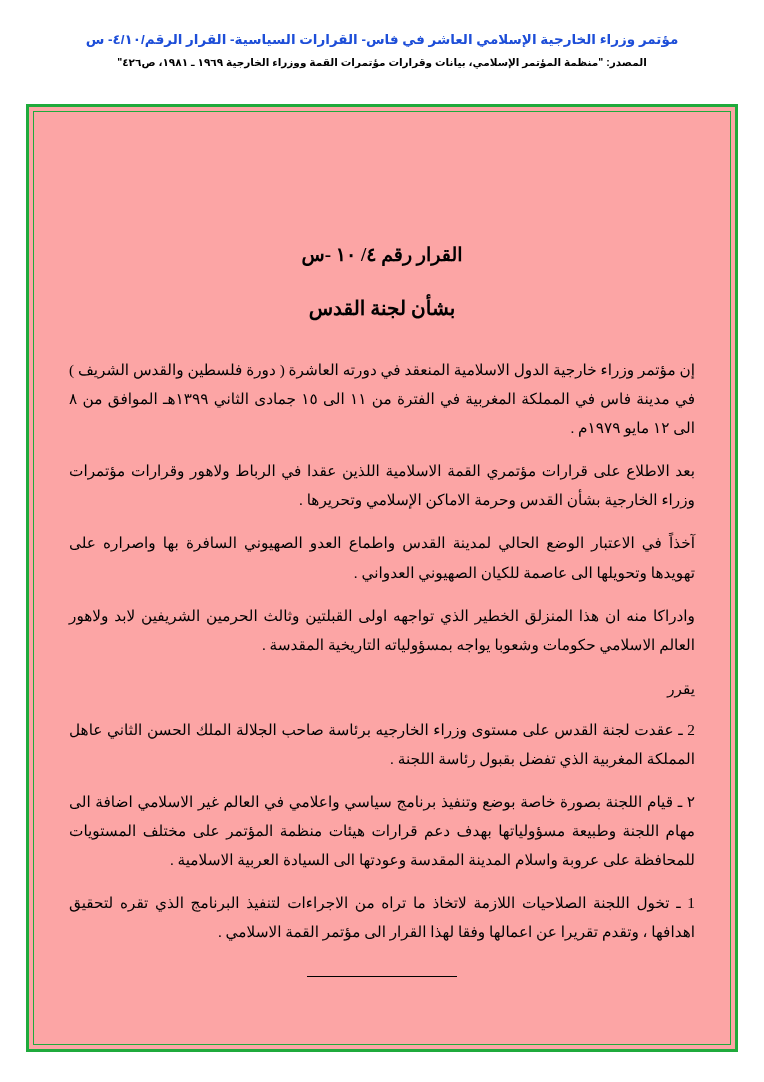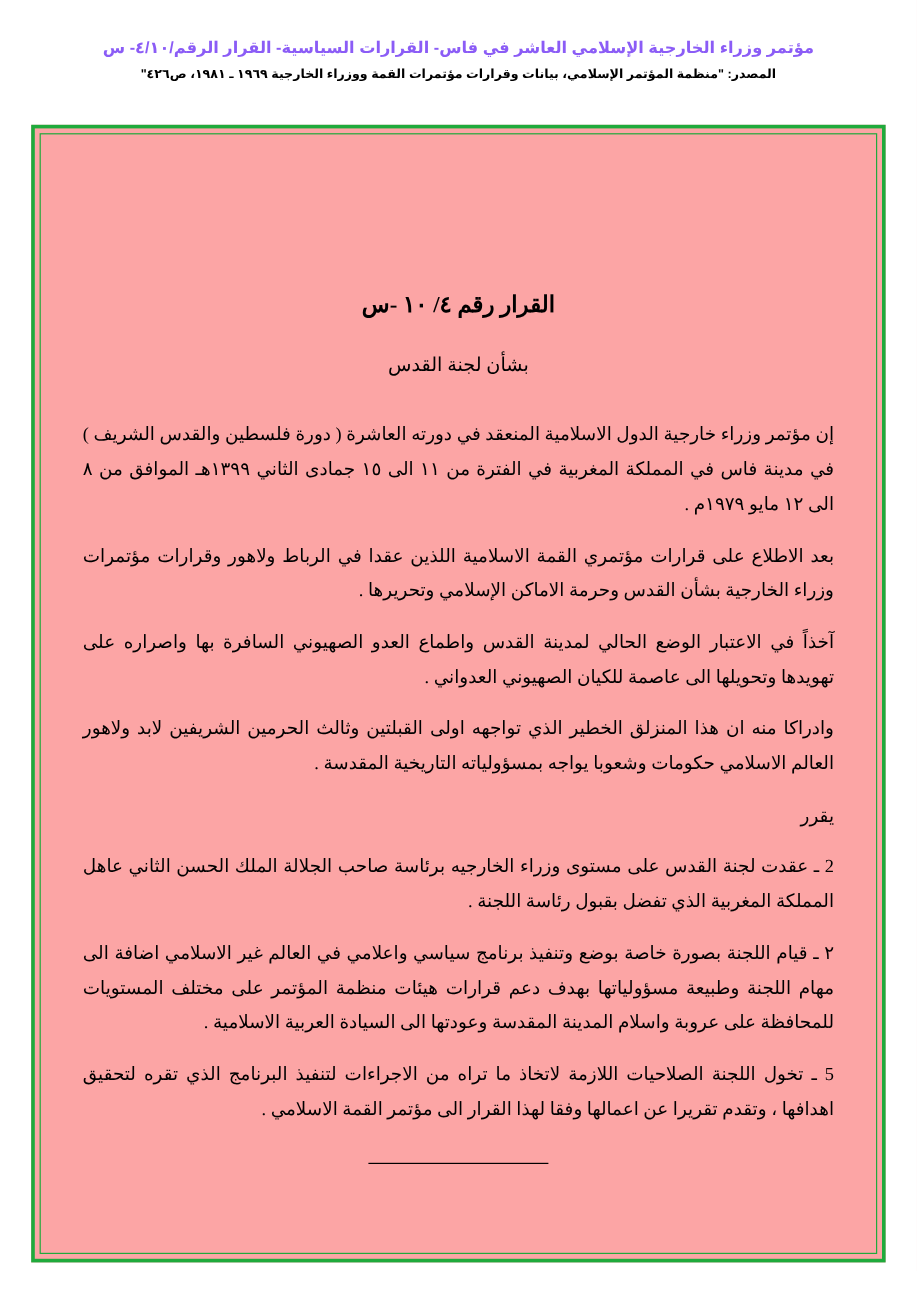"مؤتمر وزراء الخارجية الإسلامي العاشر" .doc-header .title-line { color: #8b5cf6 -> #1d4ed8 }
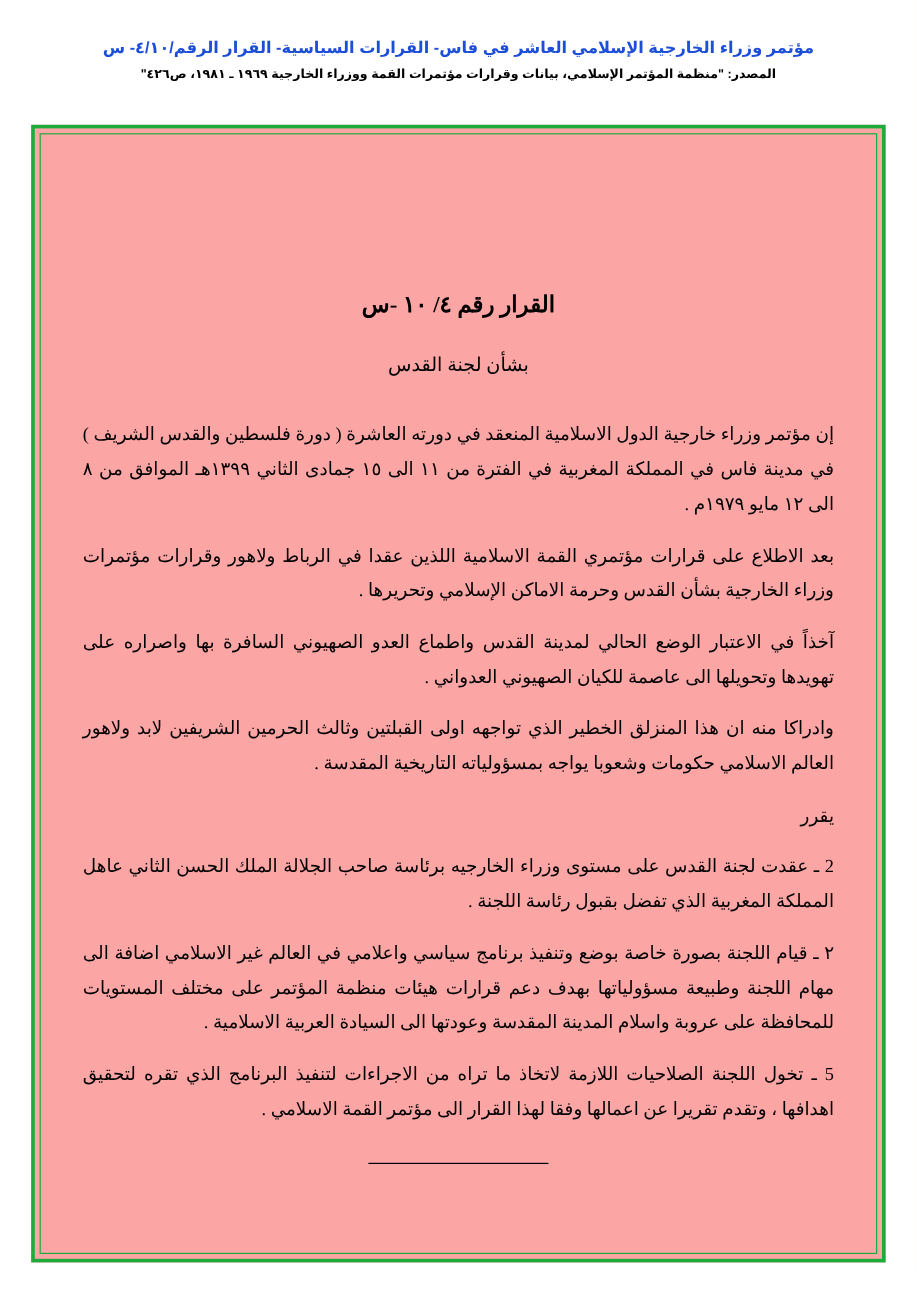"بشأن لجنة القدس" .res-subtitle { font-size: 16px -> 20px; font-weight: normal -> bold }
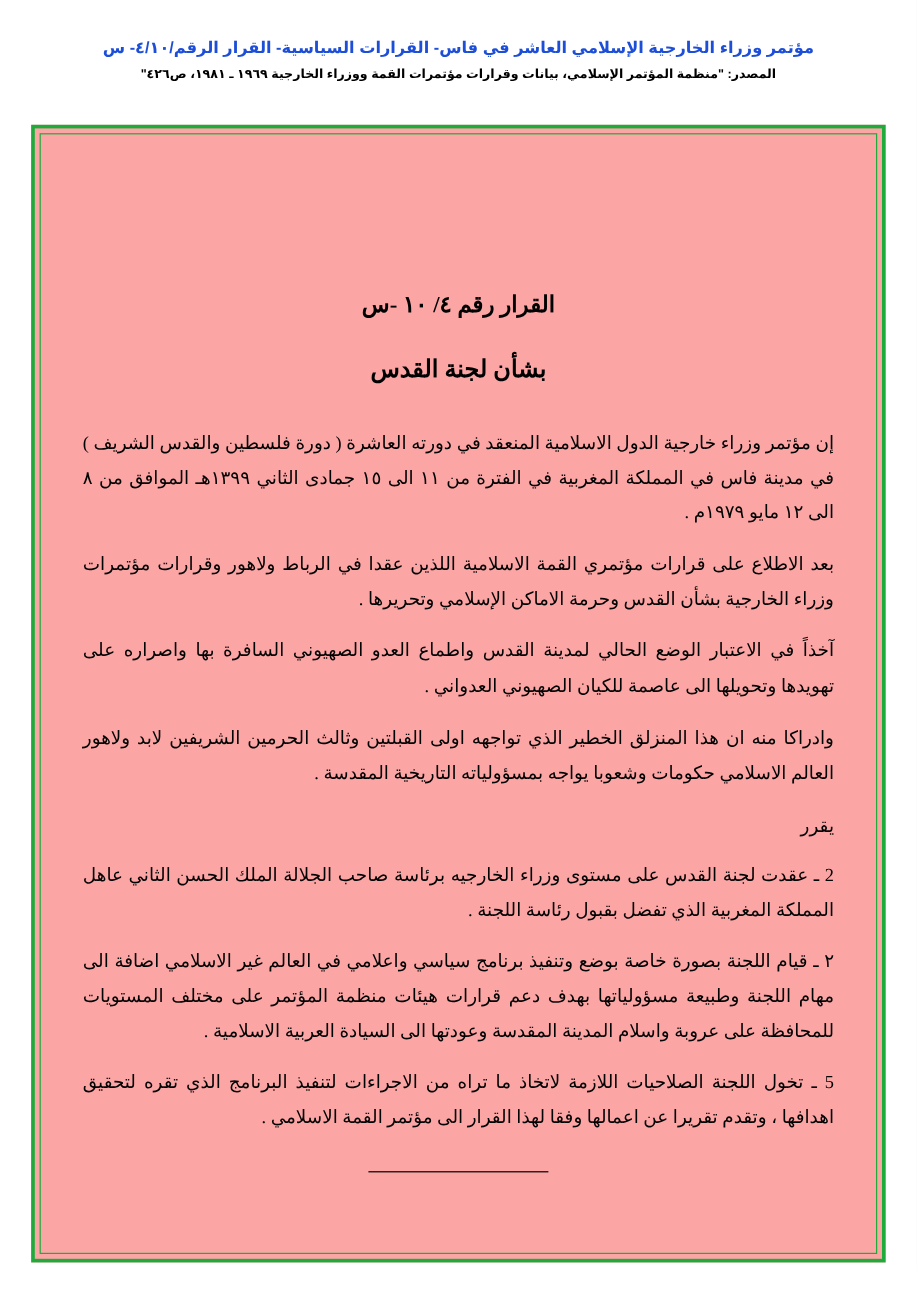"5 ـ تخول اللجنة الصلاحيات" p.item { text: 5 -> 1 }
